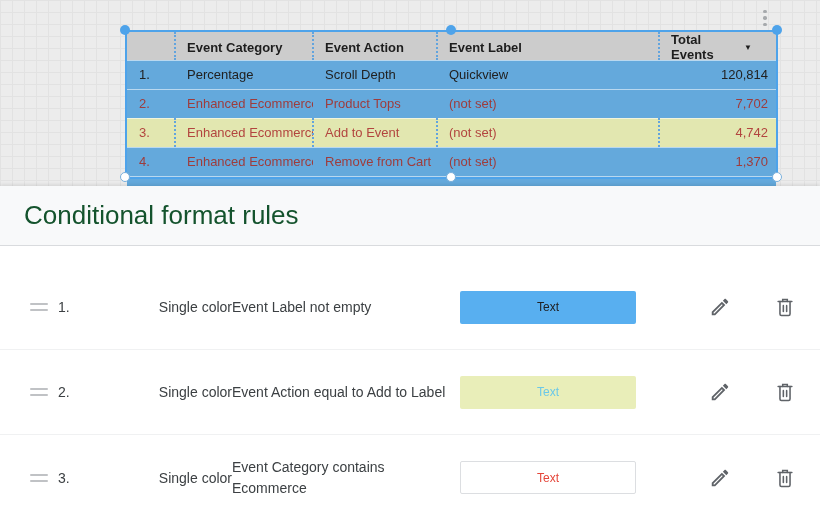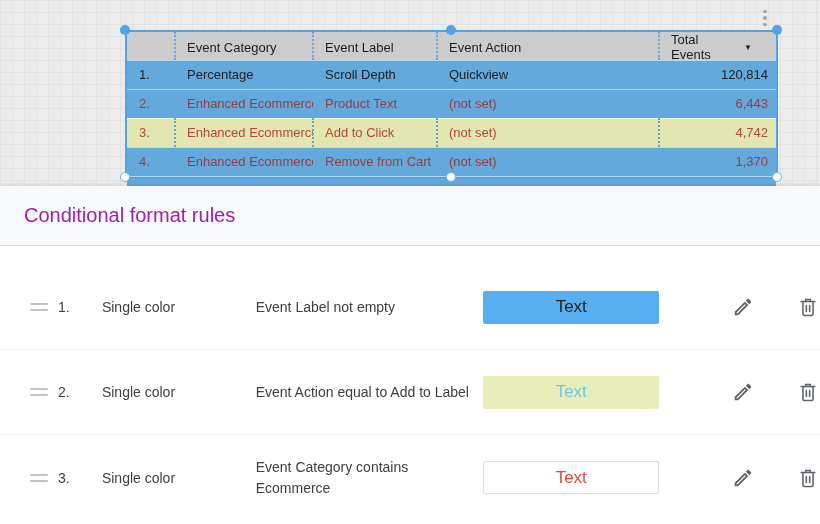"Event Category" .th { font-weight: 400 -> 700 }
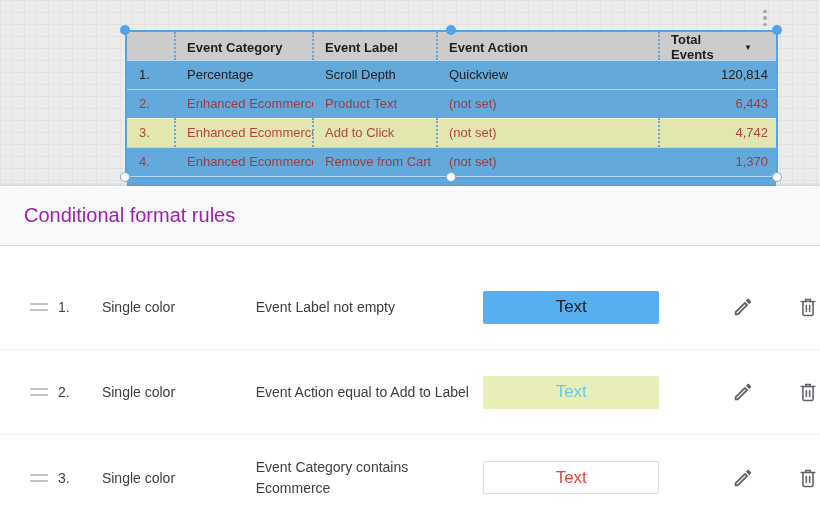"Event Label" div.th { order: before "Event Action" -> after "Event Action" }
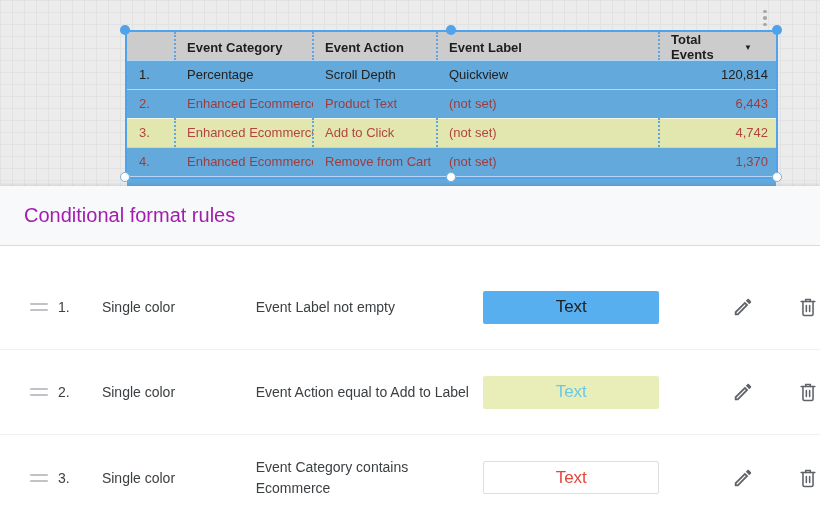"Product Text" div.td { text: Text -> Tops }
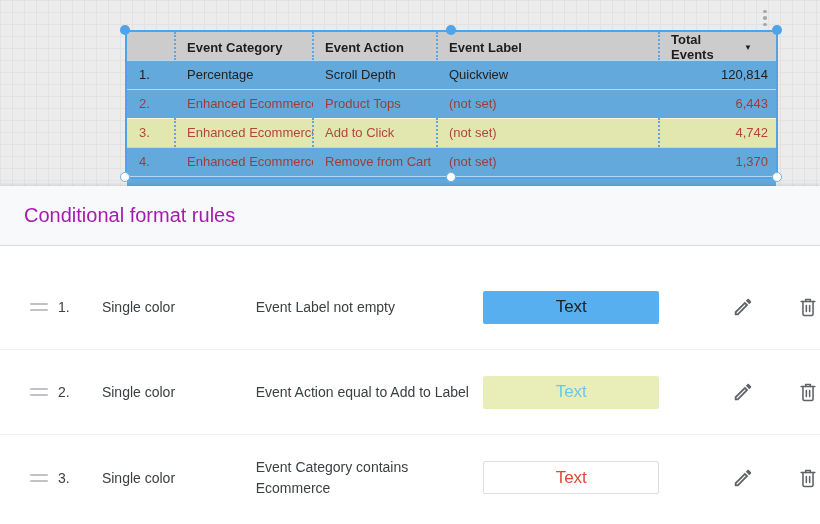"6,443" div.td { text: 6,443 -> 7,702 }
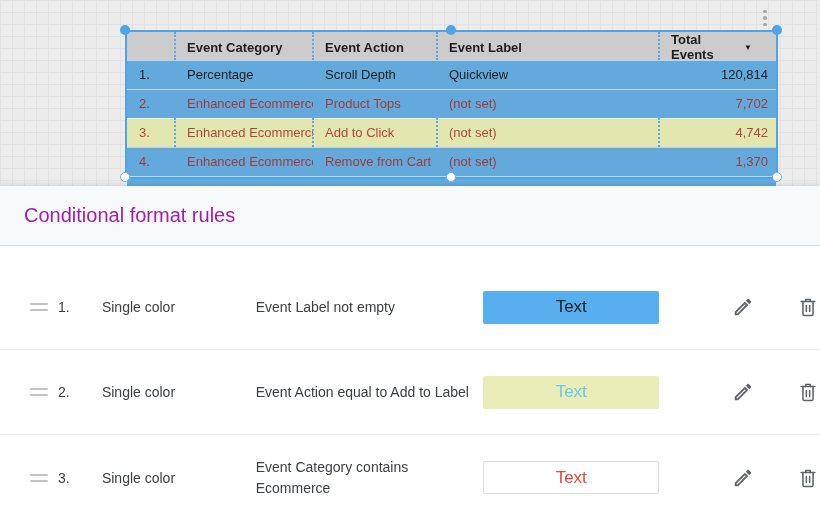"Add to Click" div.td { text: Click -> Event }
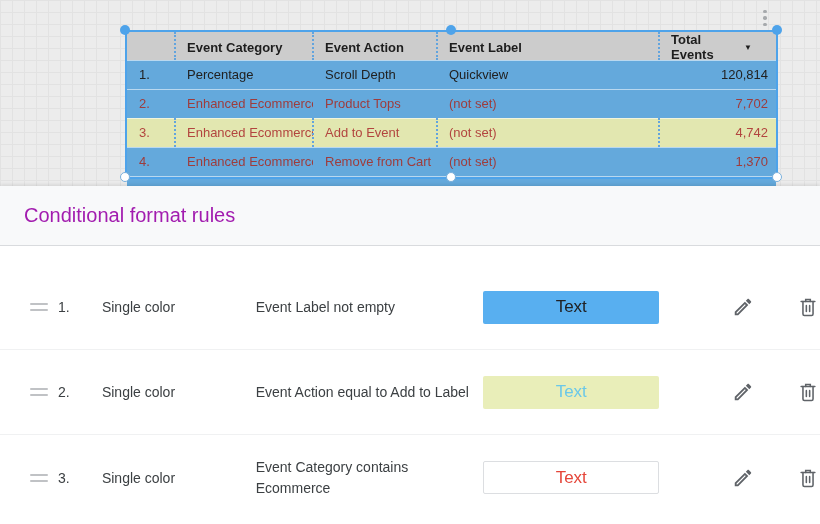"Conditional format rules" .panel-title { color: #a21caf -> #14532d; font-size: 20px -> 26px }
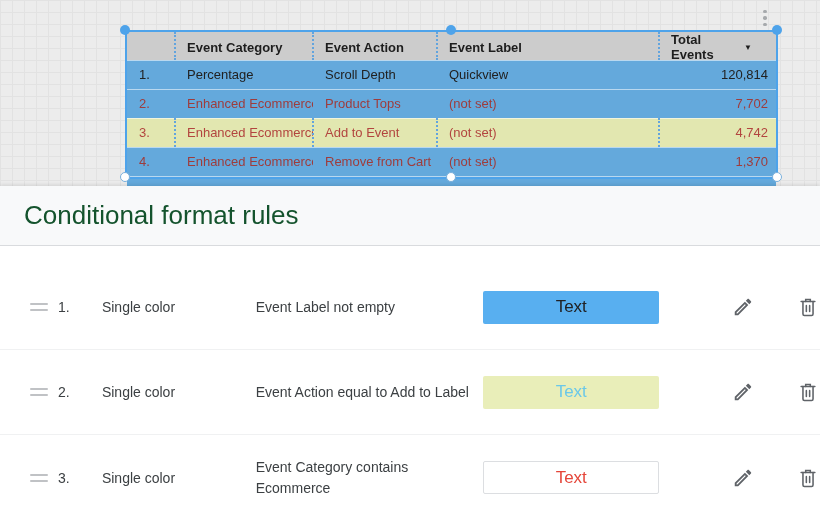"Single color" .r-type { text-align: none -> right }
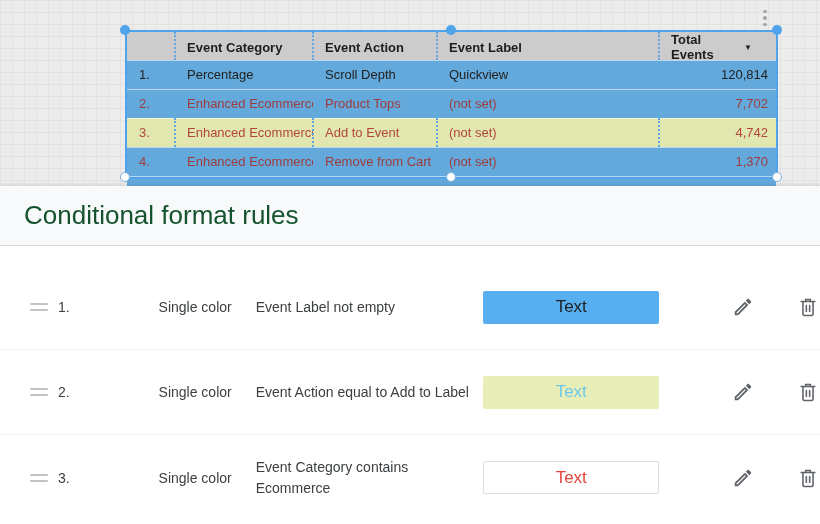"Event Label not empty" .r-cond { margin-left: 24px -> none }
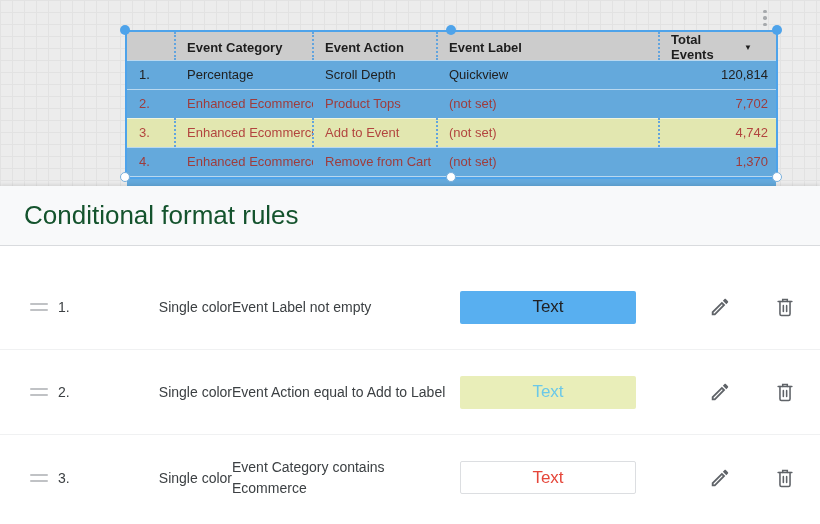"Text" .chip { font-size: 17px -> 12px }
